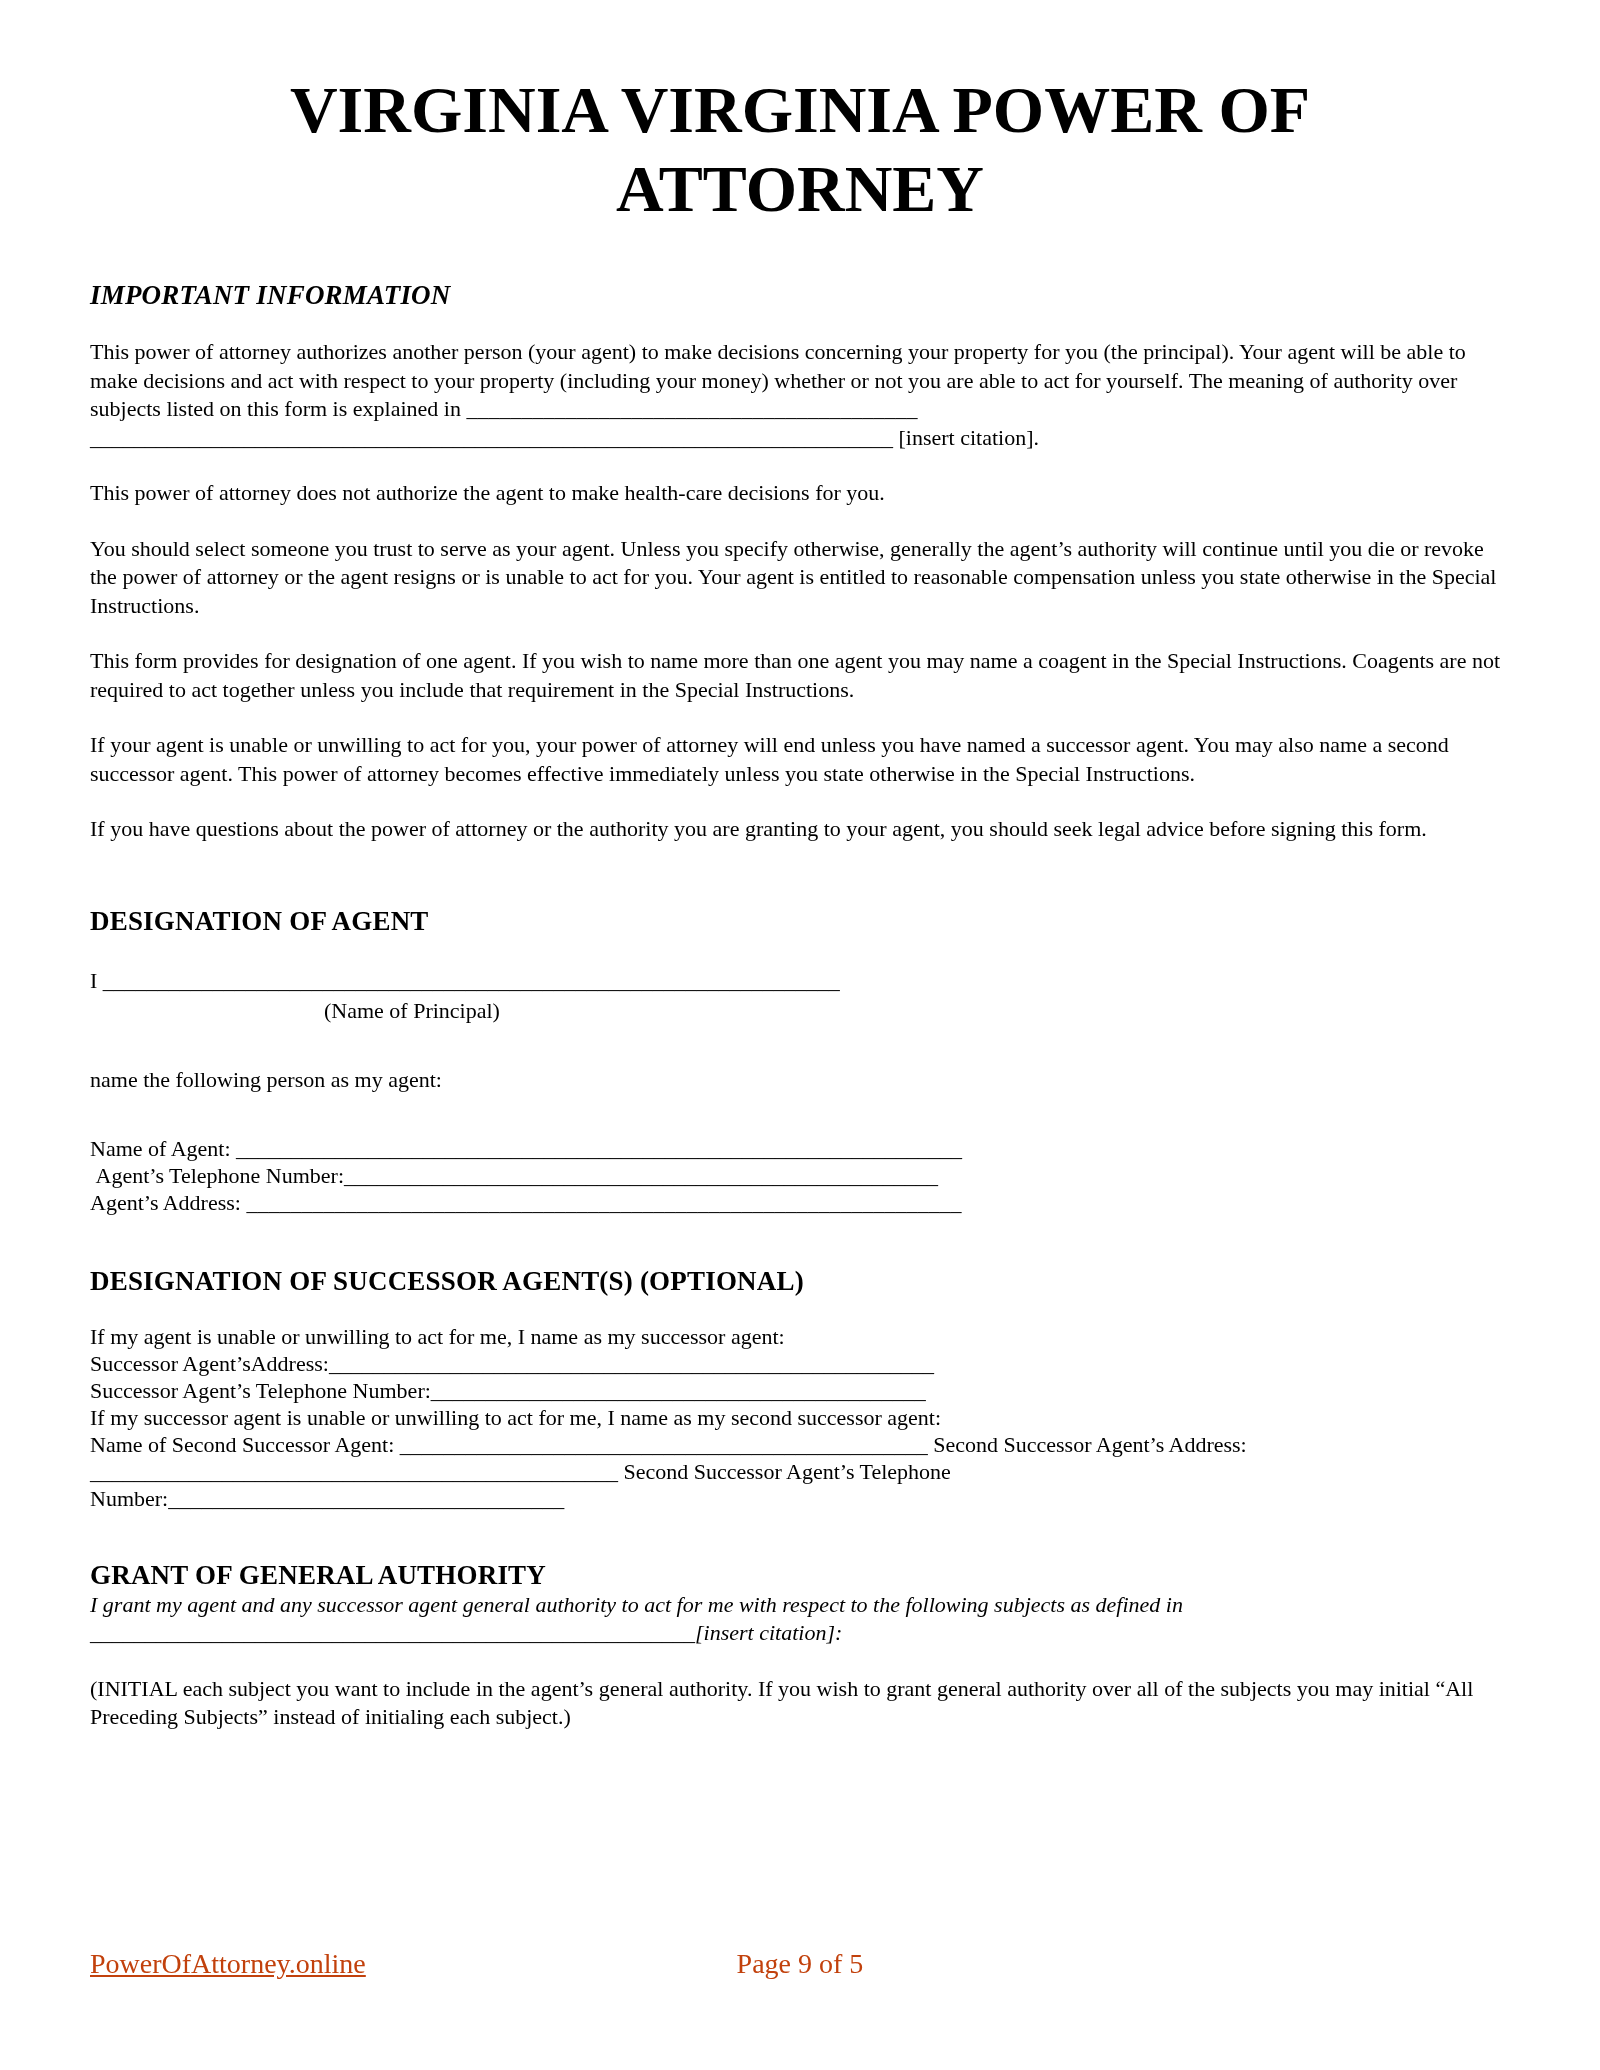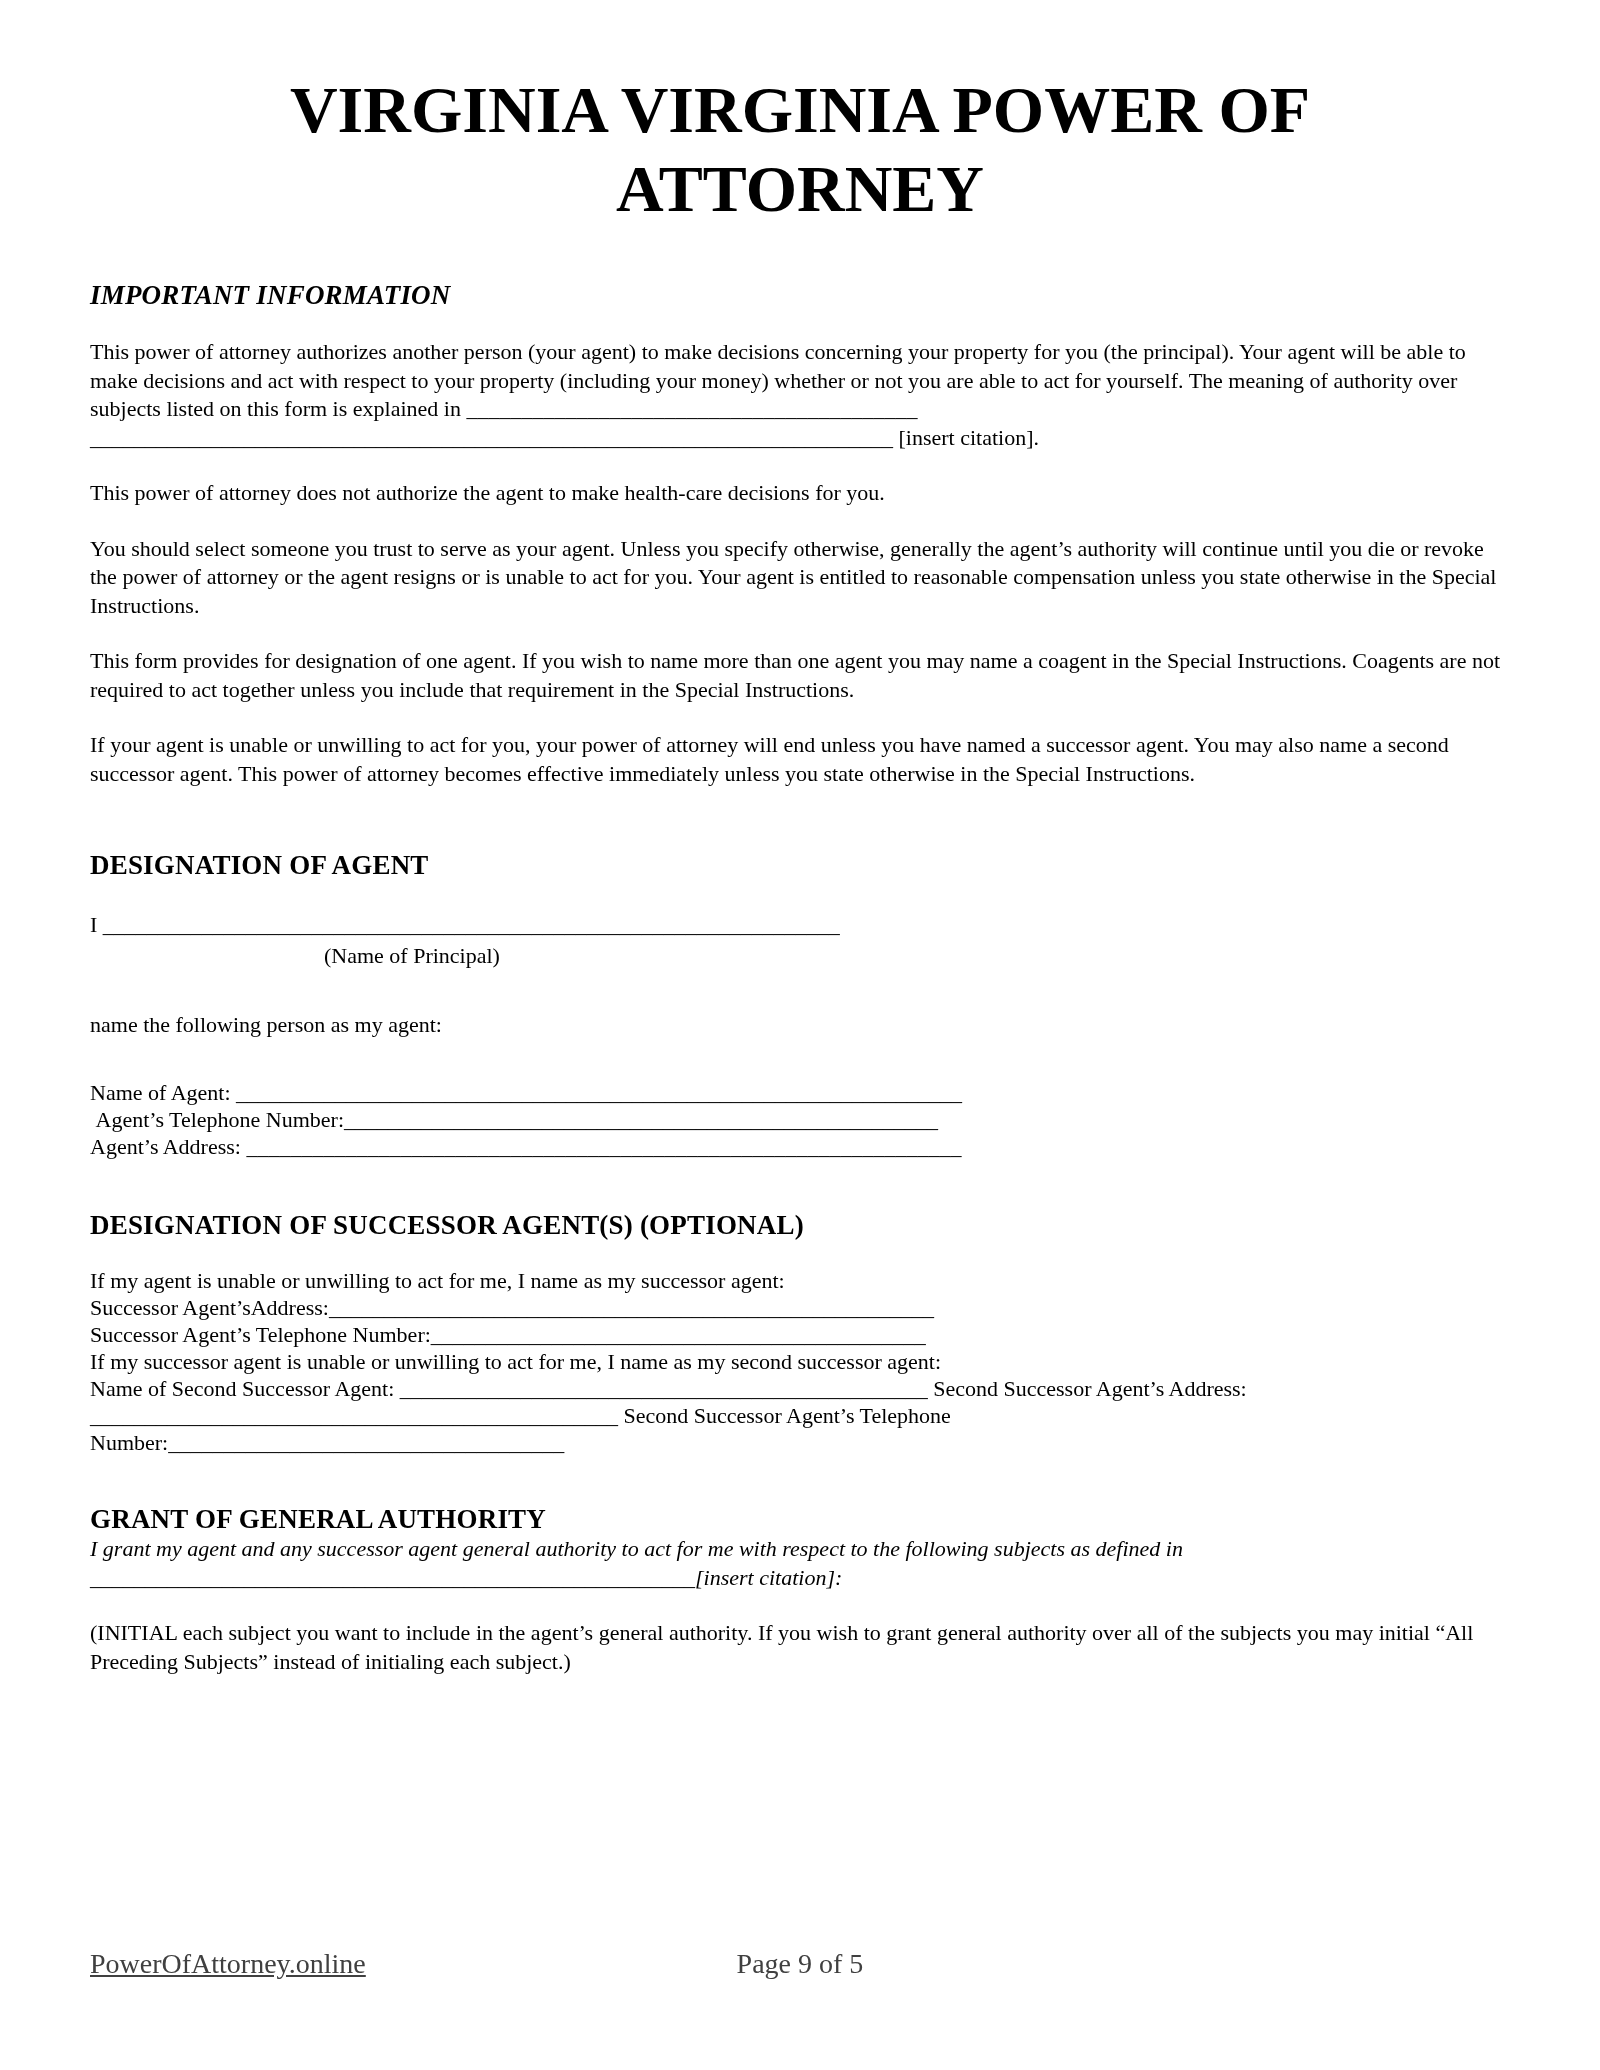"If you have questions about" p.para { html: none -> <p>If you have questions about the power of attorney or the authority you are granting to your agent, you should seek legal advice before signing this form.</p> }
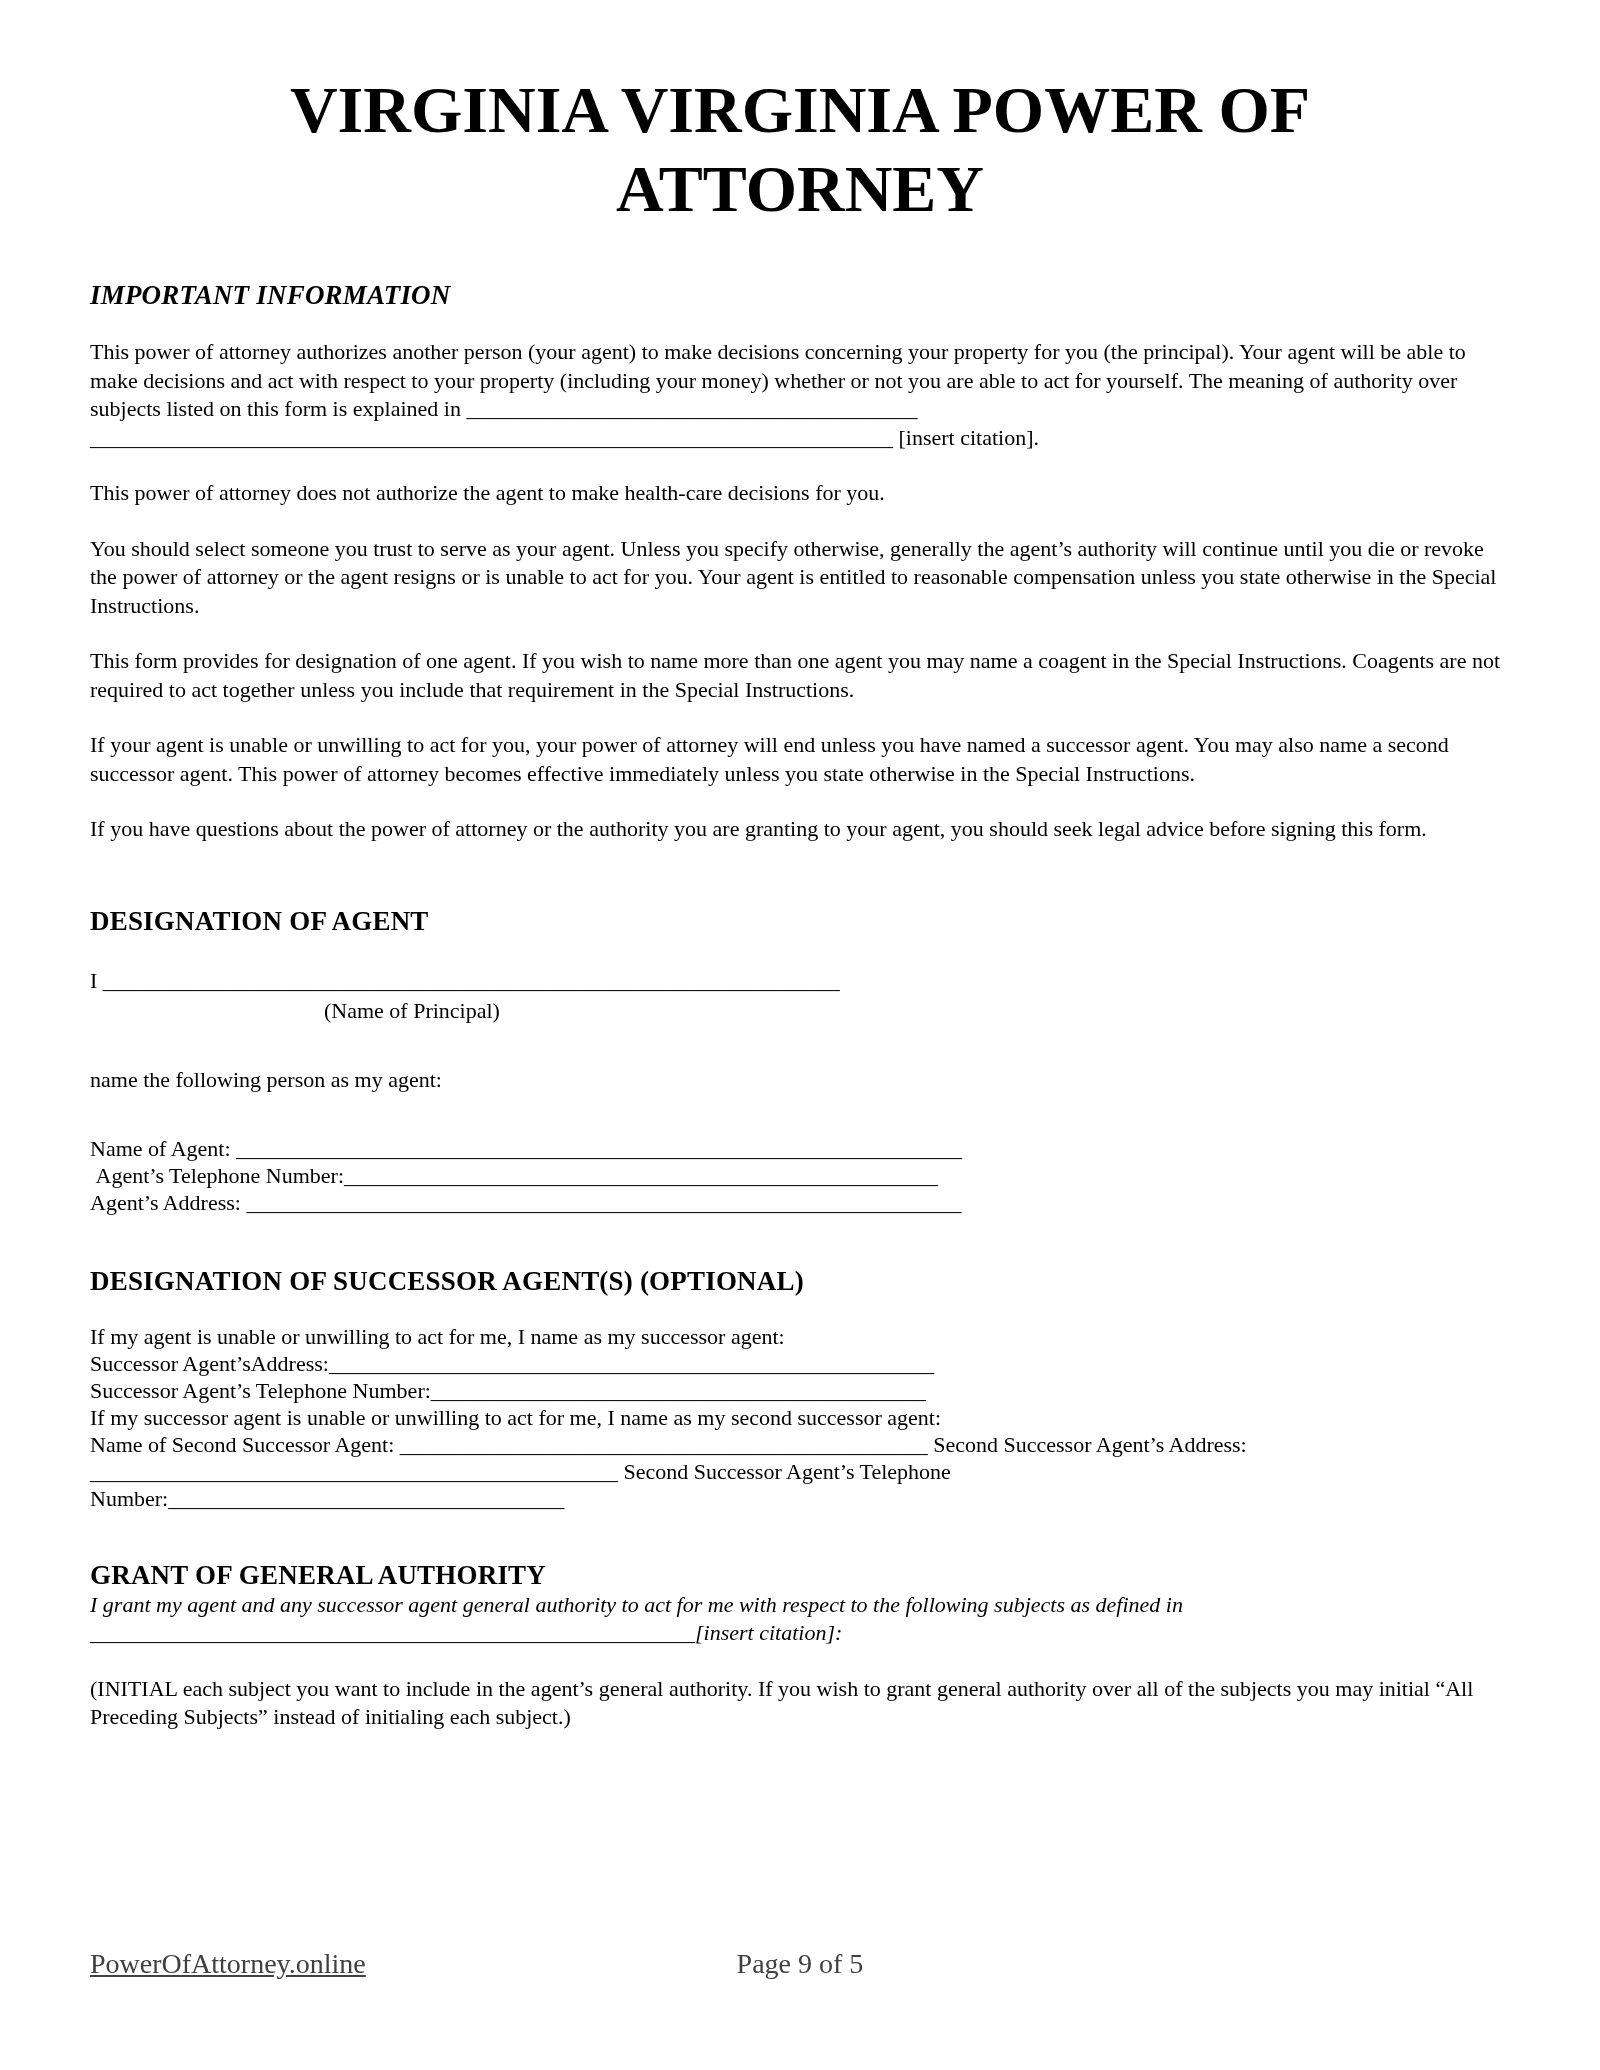"PowerOfAttorney.online" .footer { color: #404040 -> #c2410c }
